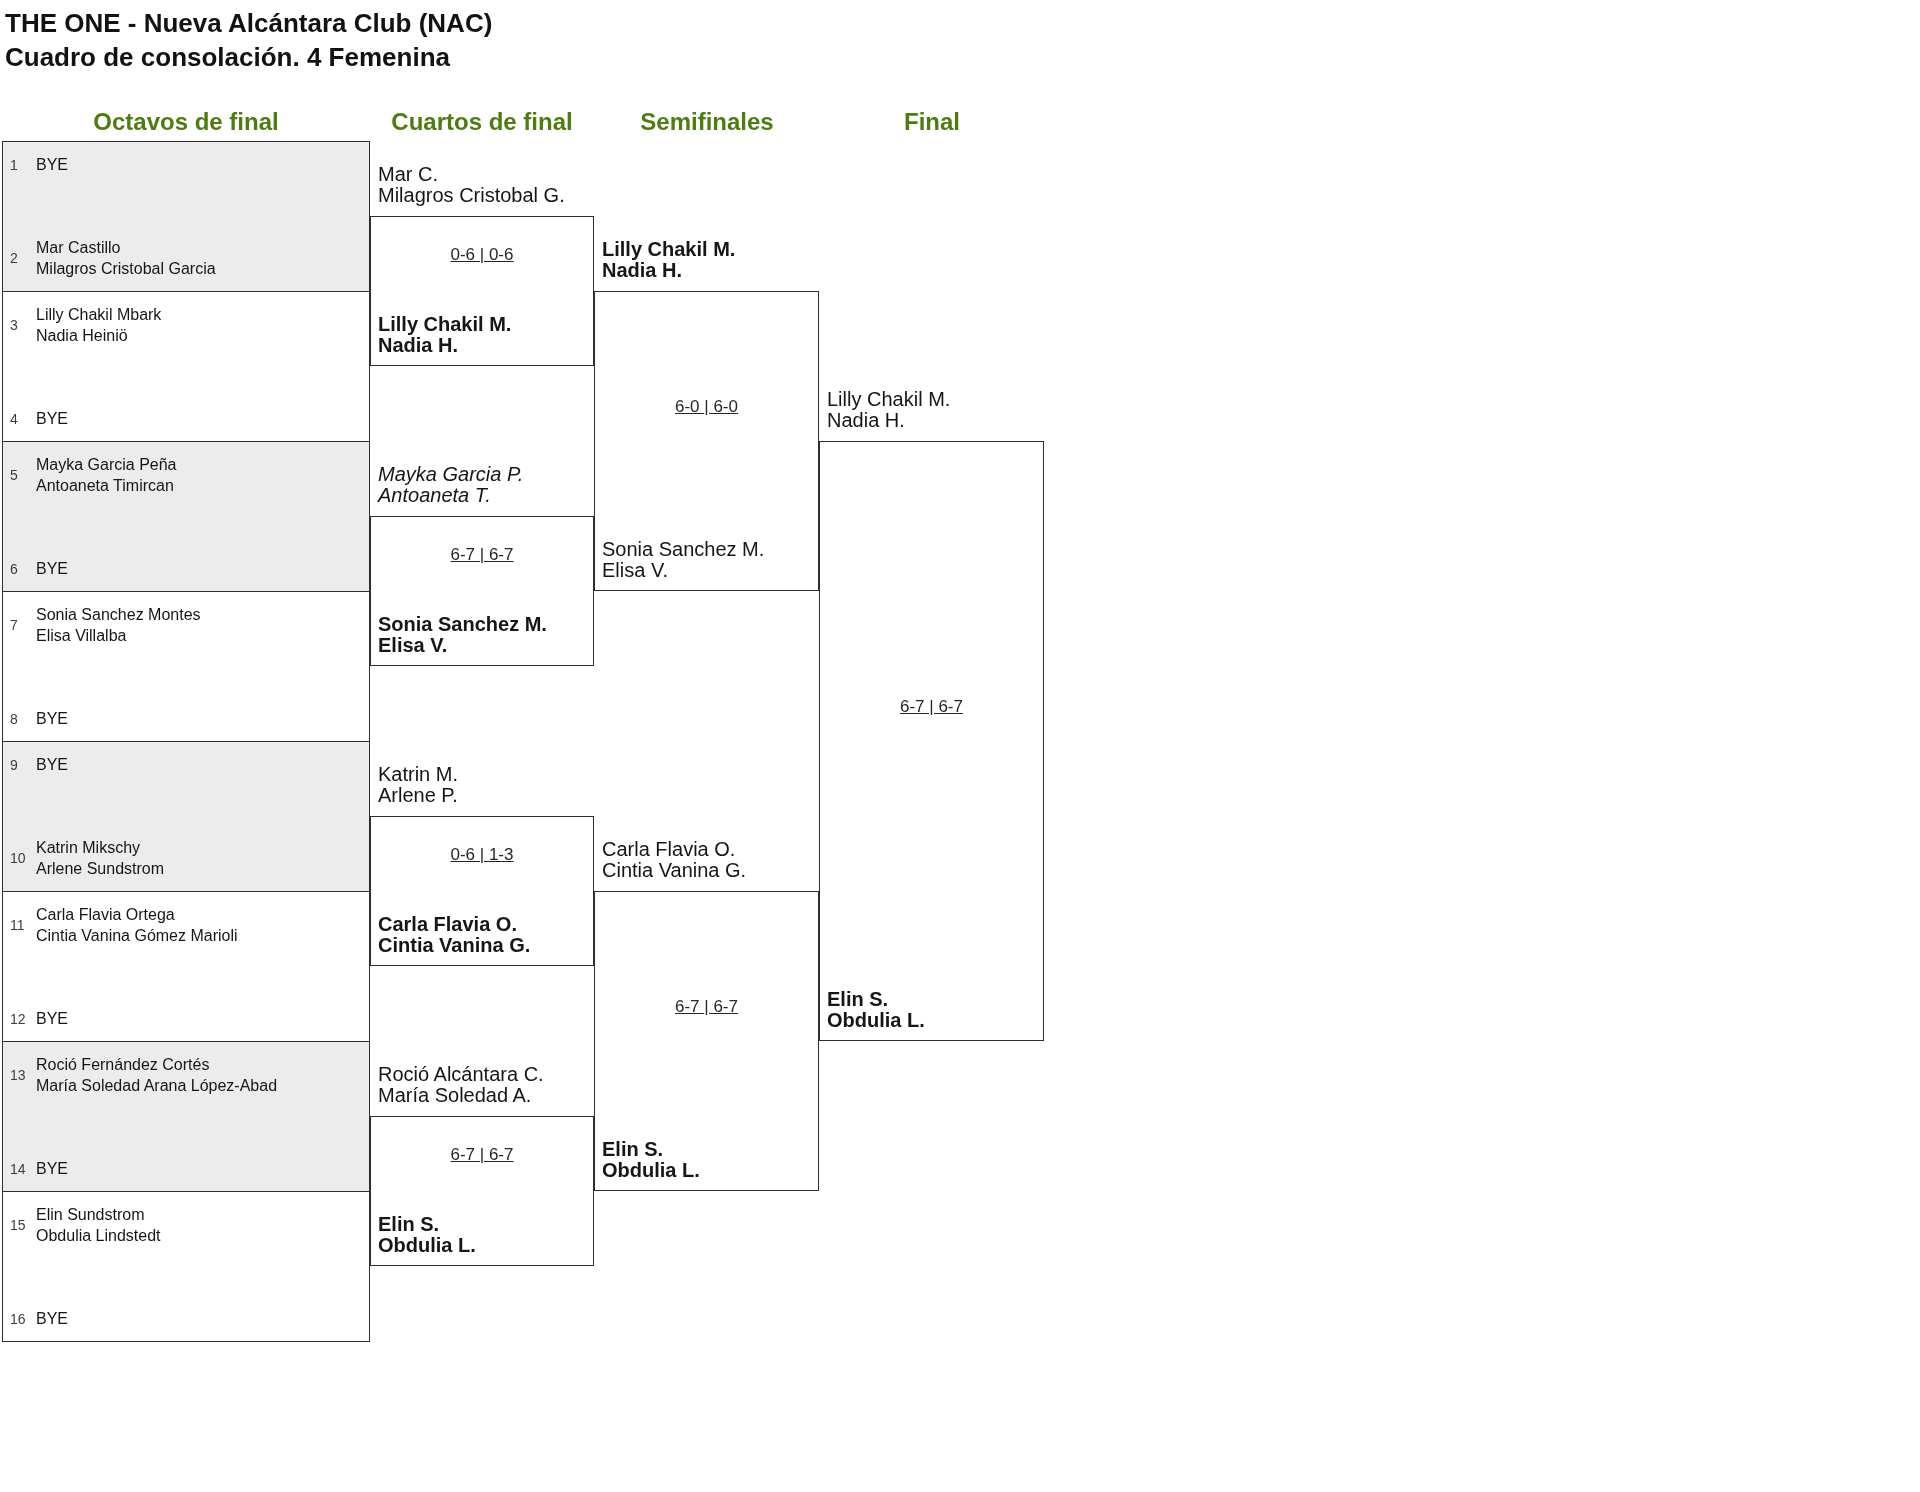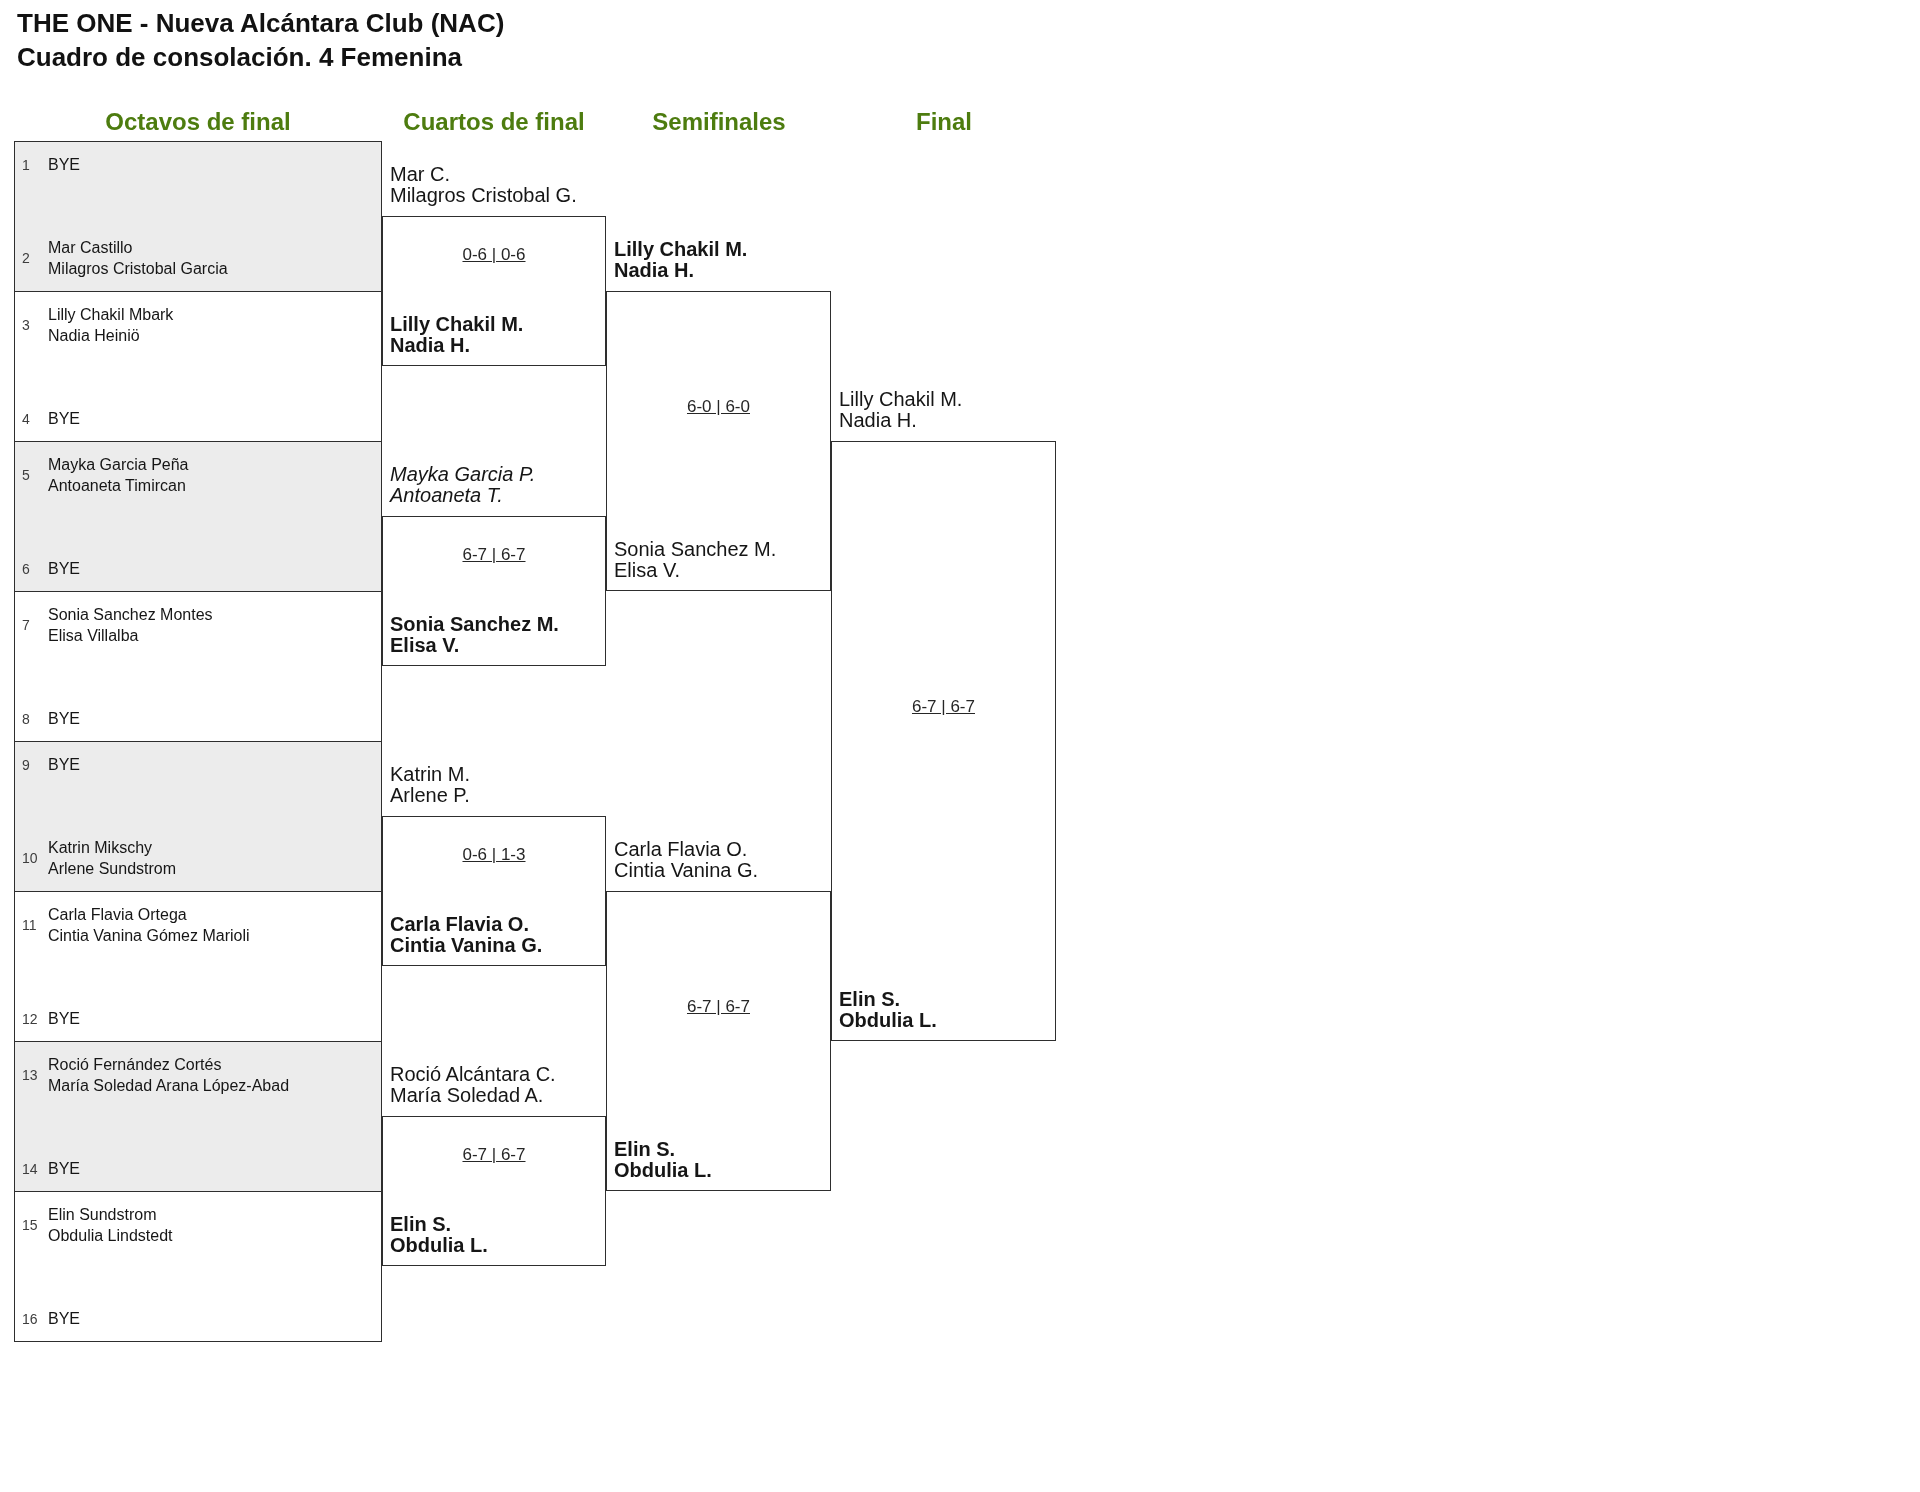"THE ONE - Nueva Alcántara" .page { margin-left: 12px -> none }
